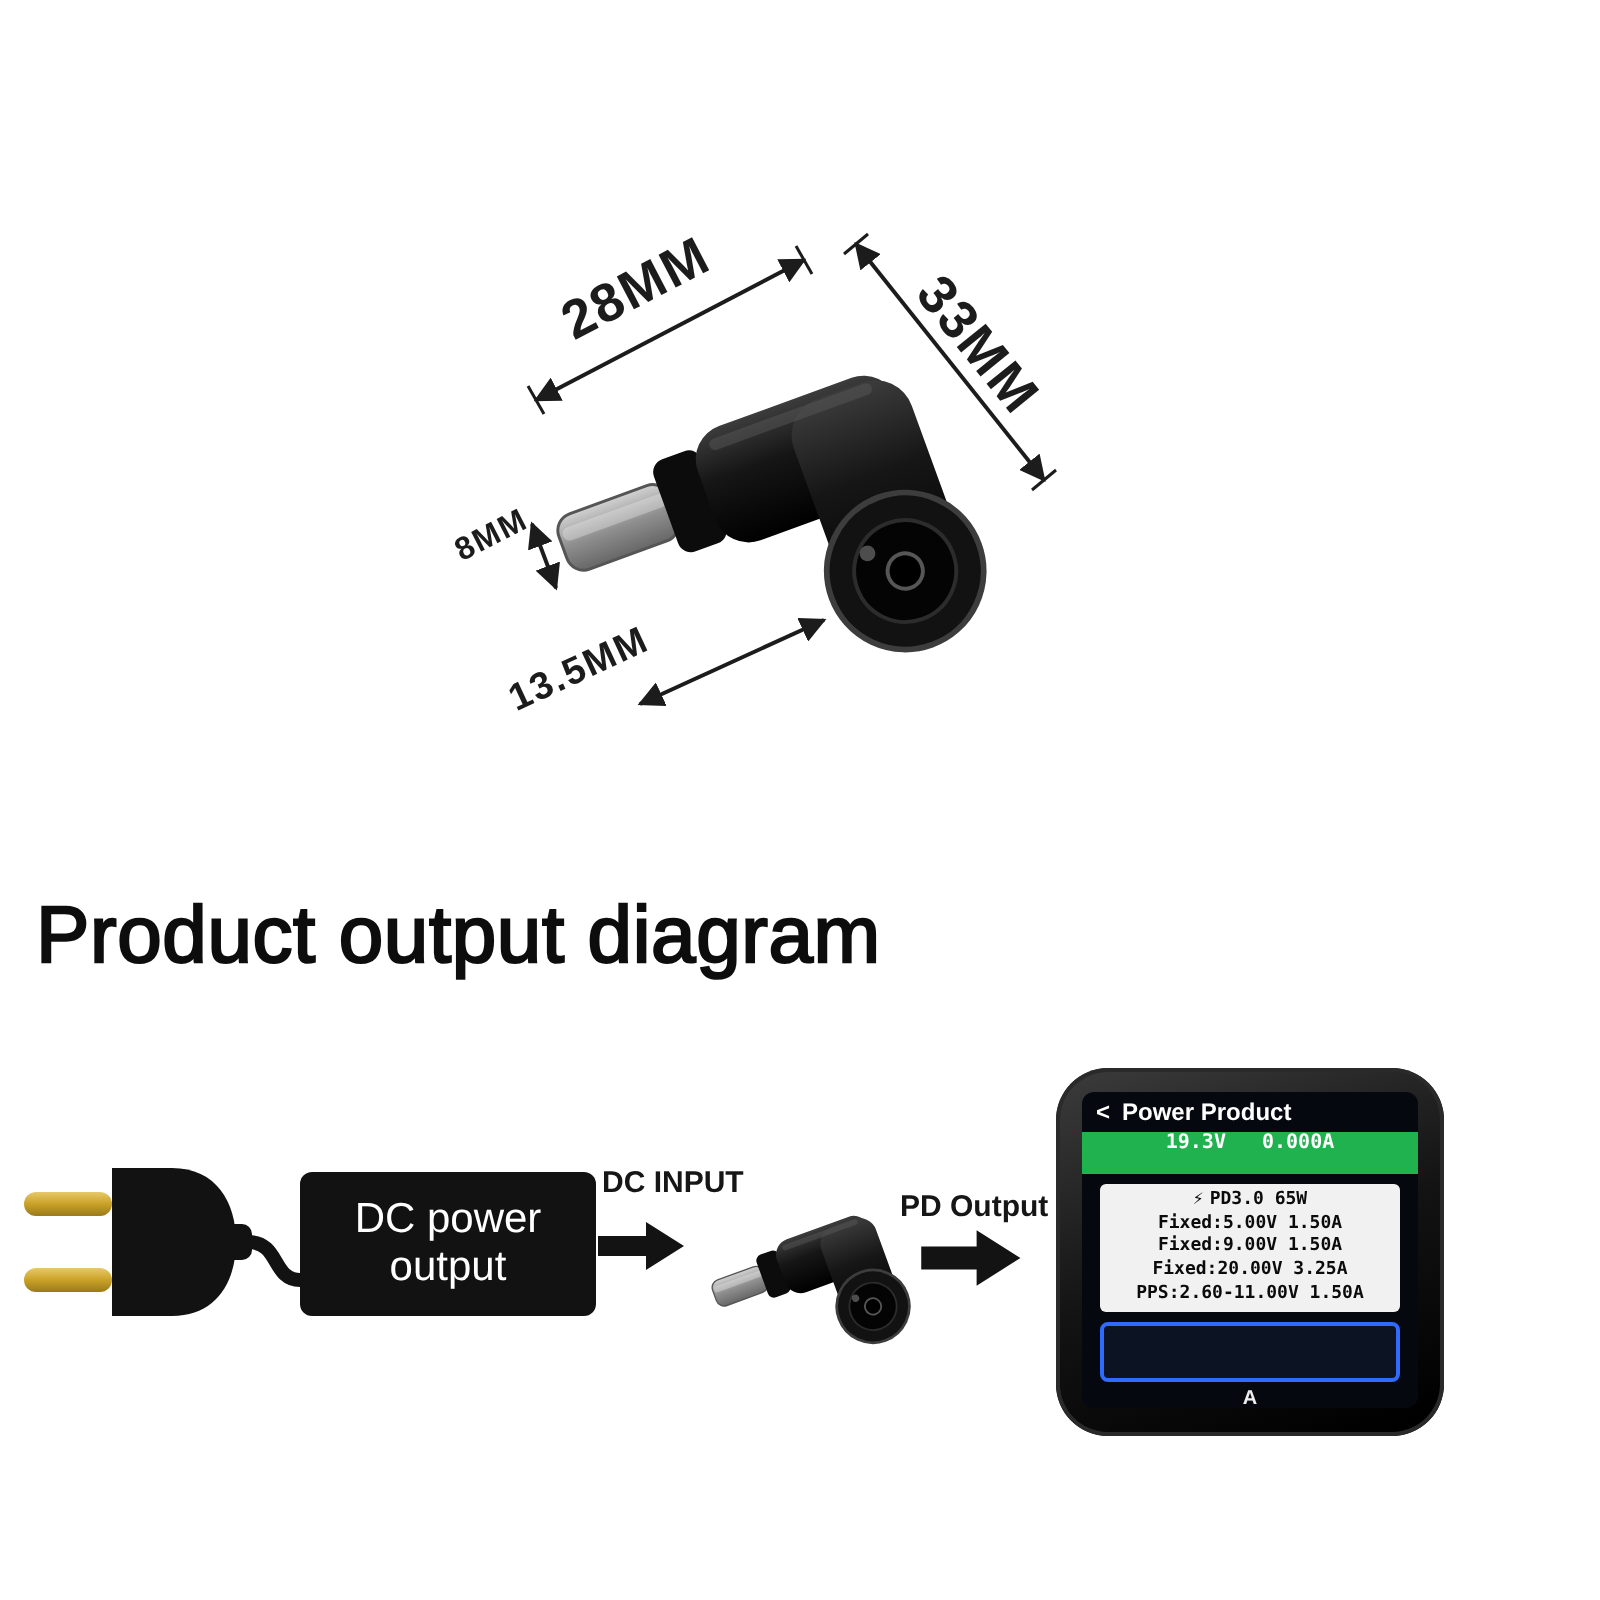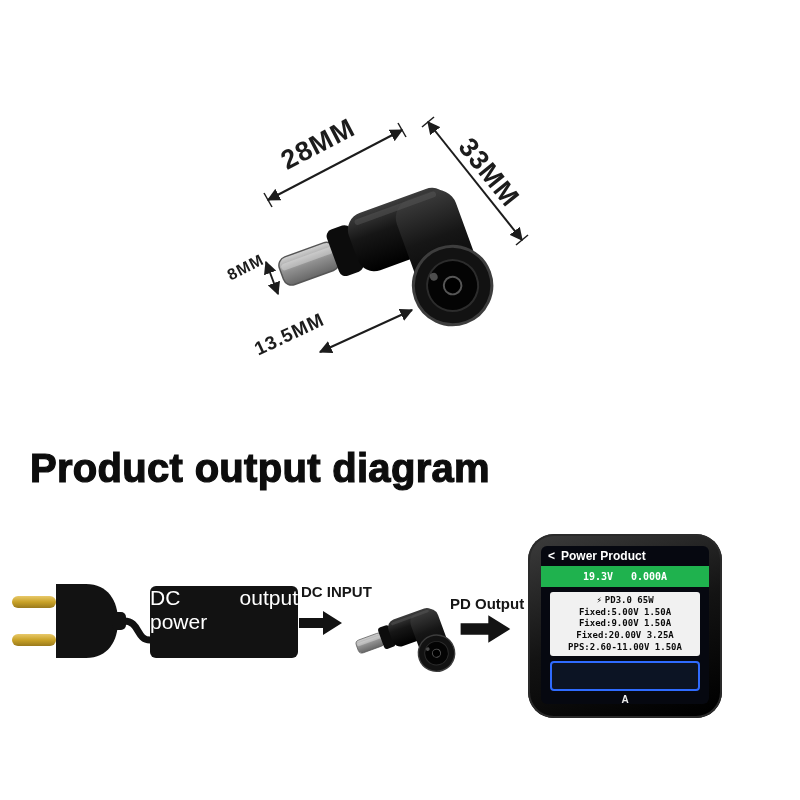"Product output diagram" .heading { font-weight: bold -> normal; left: 30px -> 18px }
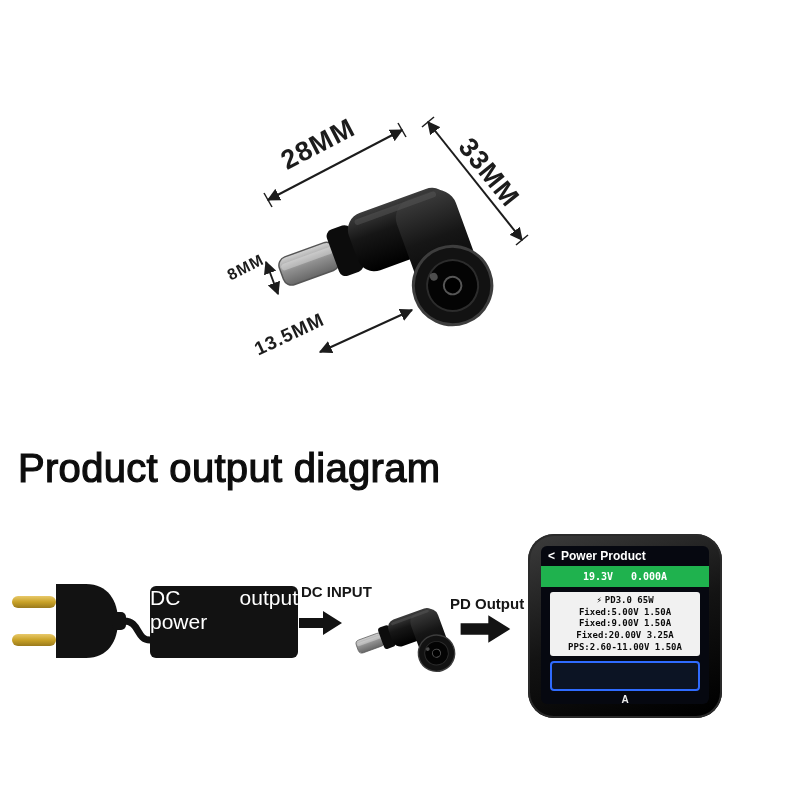"19.3V" .green-row { align-items: center -> none }
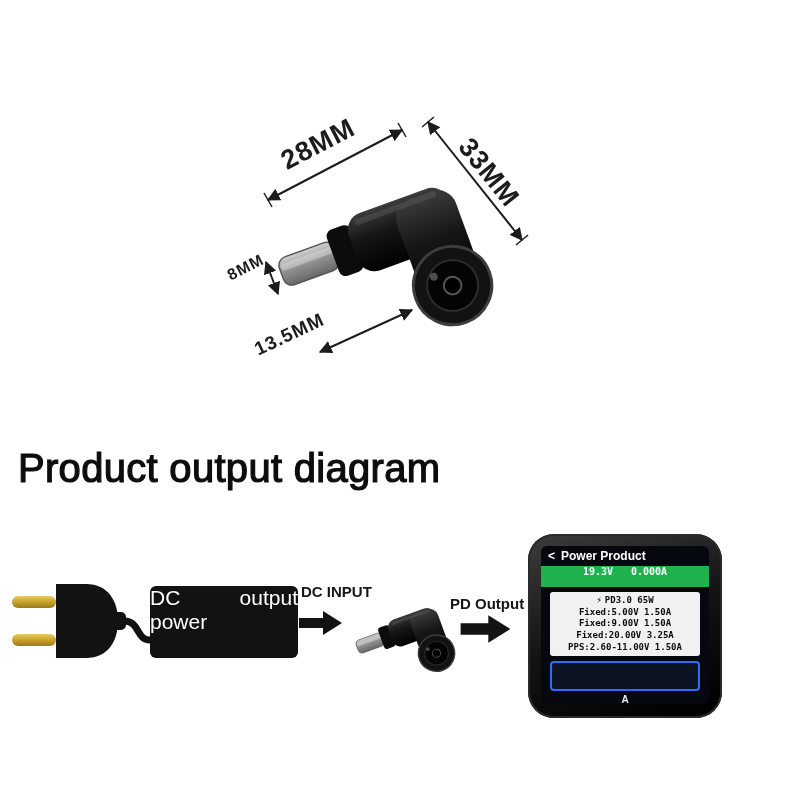"DC power" .supply-box { align-items: flex-start -> center; flex-direction: none -> column }
